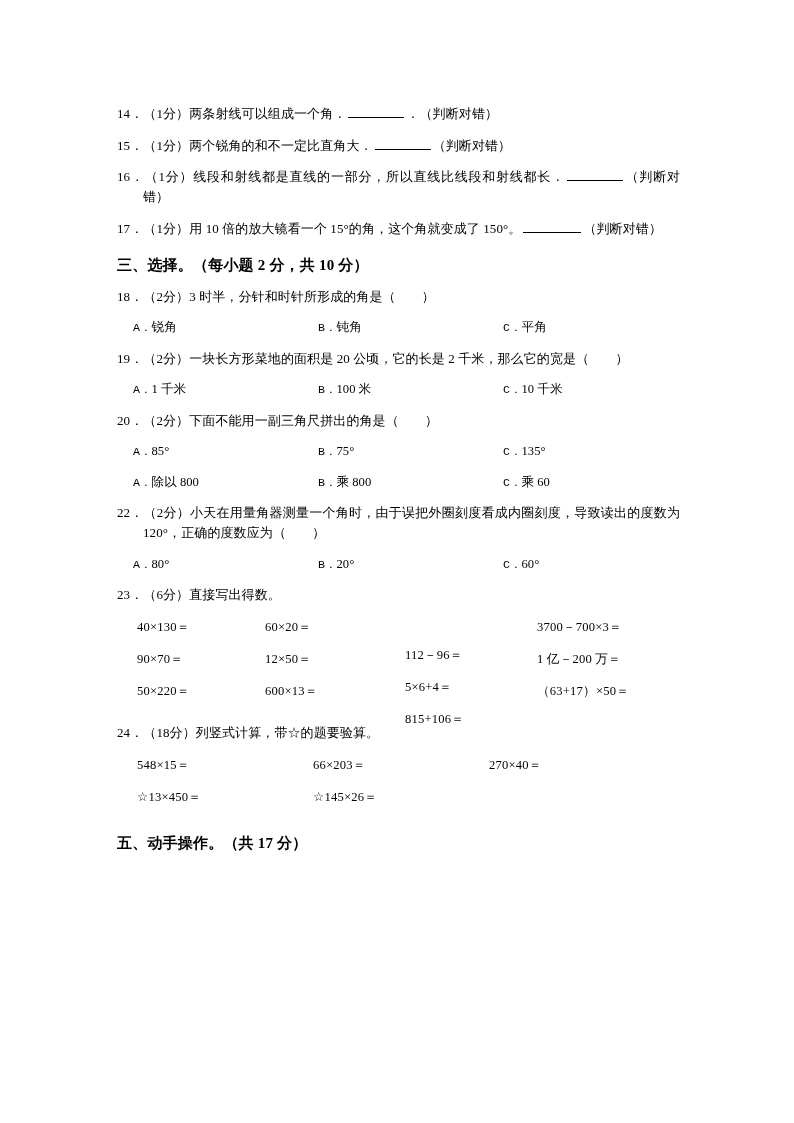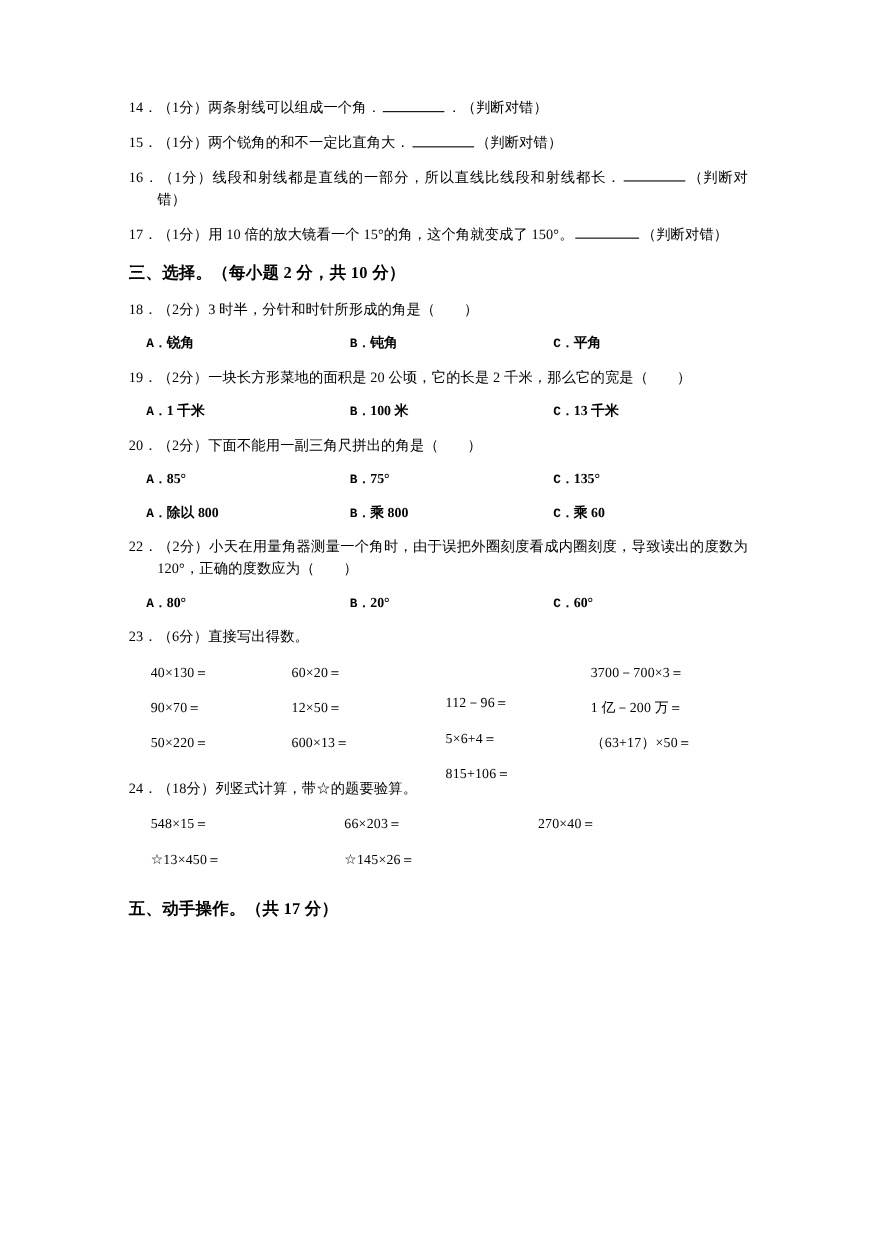"14．（1分）两条射线可以组成一个角． ．（判断对错）" .page { top: 0 -> 16px }
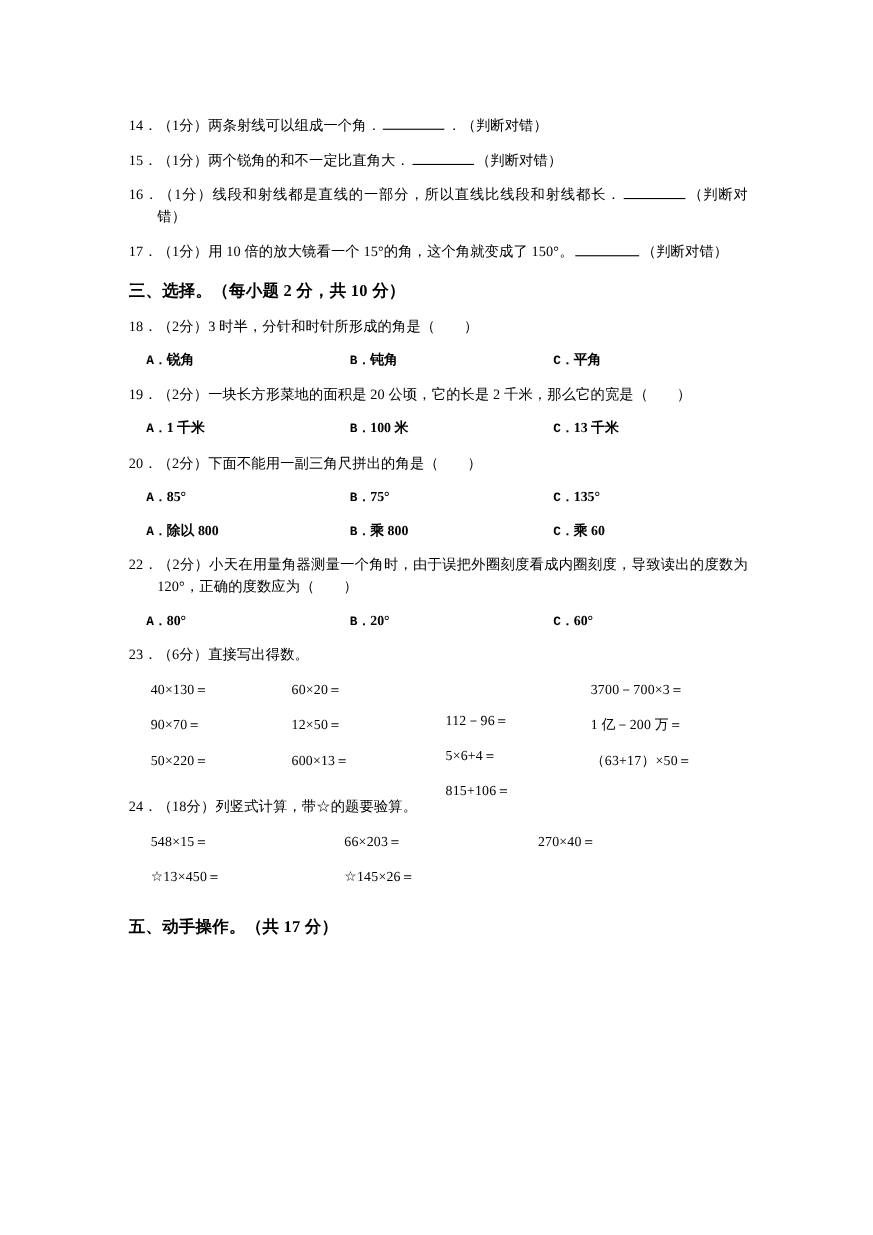"A．锐角" .opts { font-weight: bold -> none }
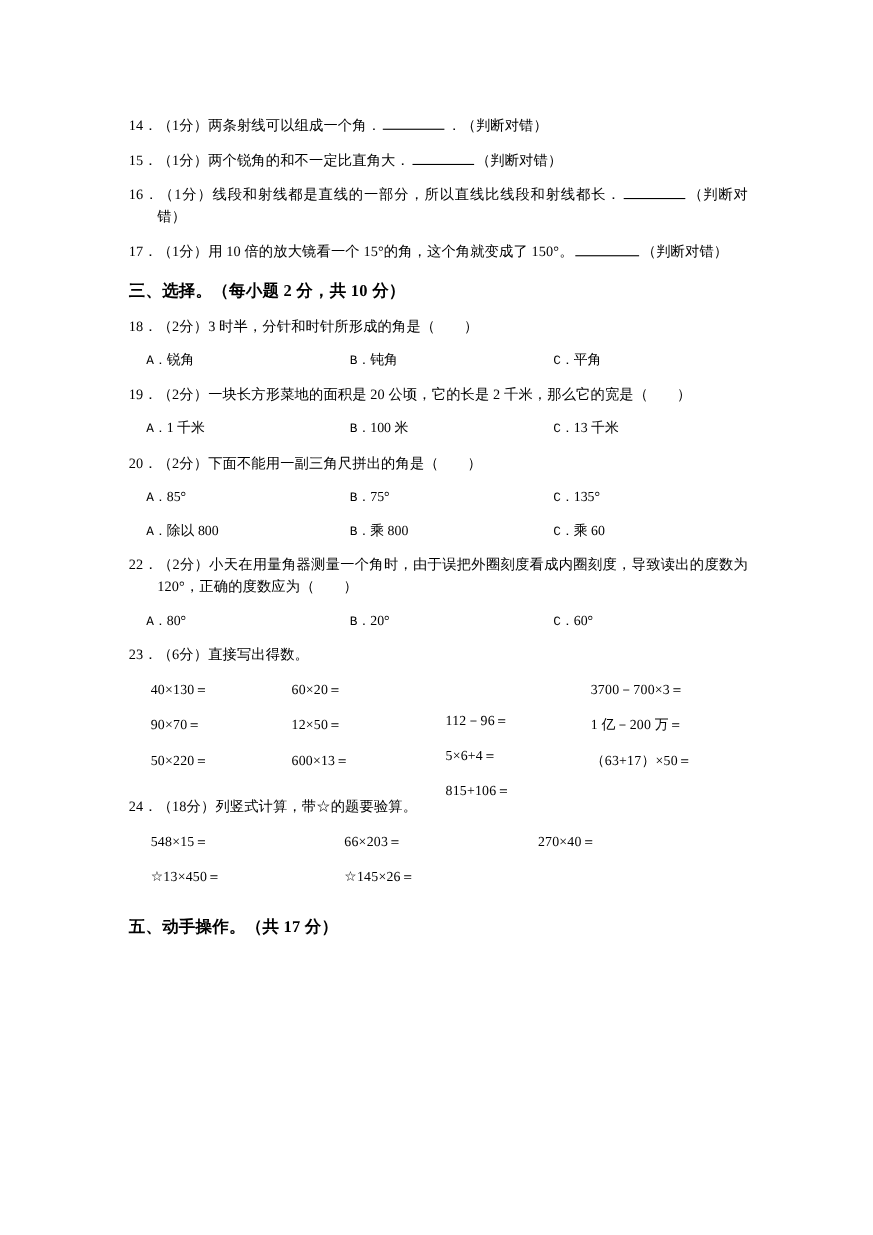"13 千米" span { text: 13 -> 10 }
